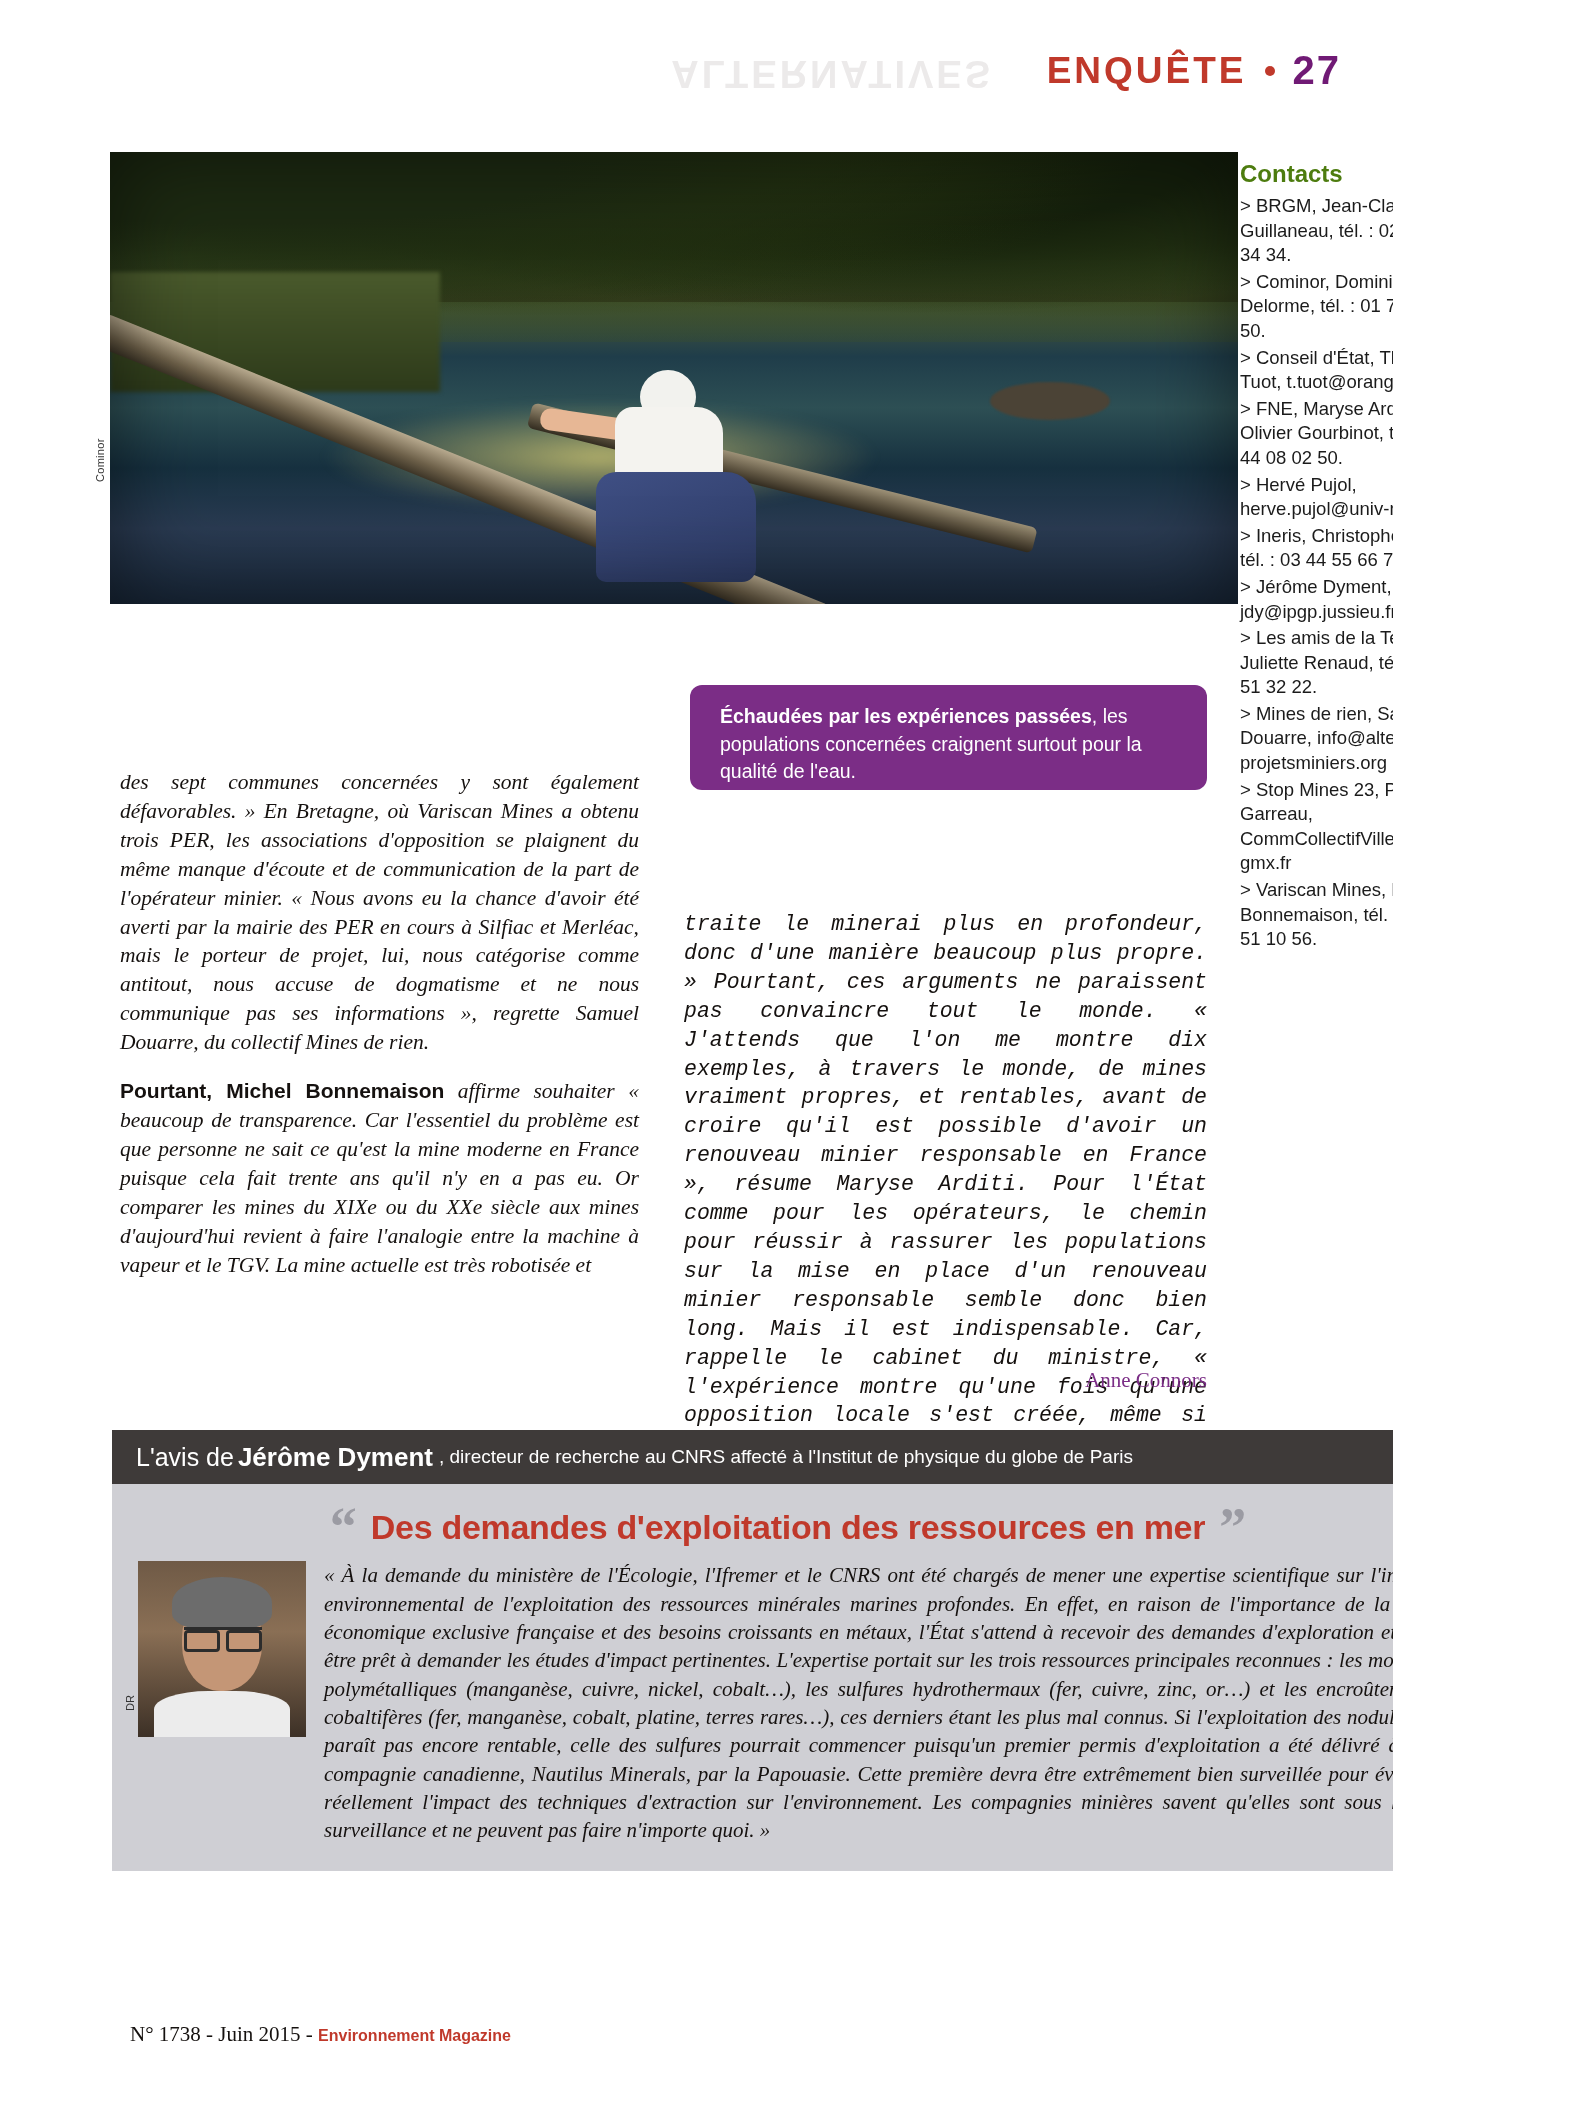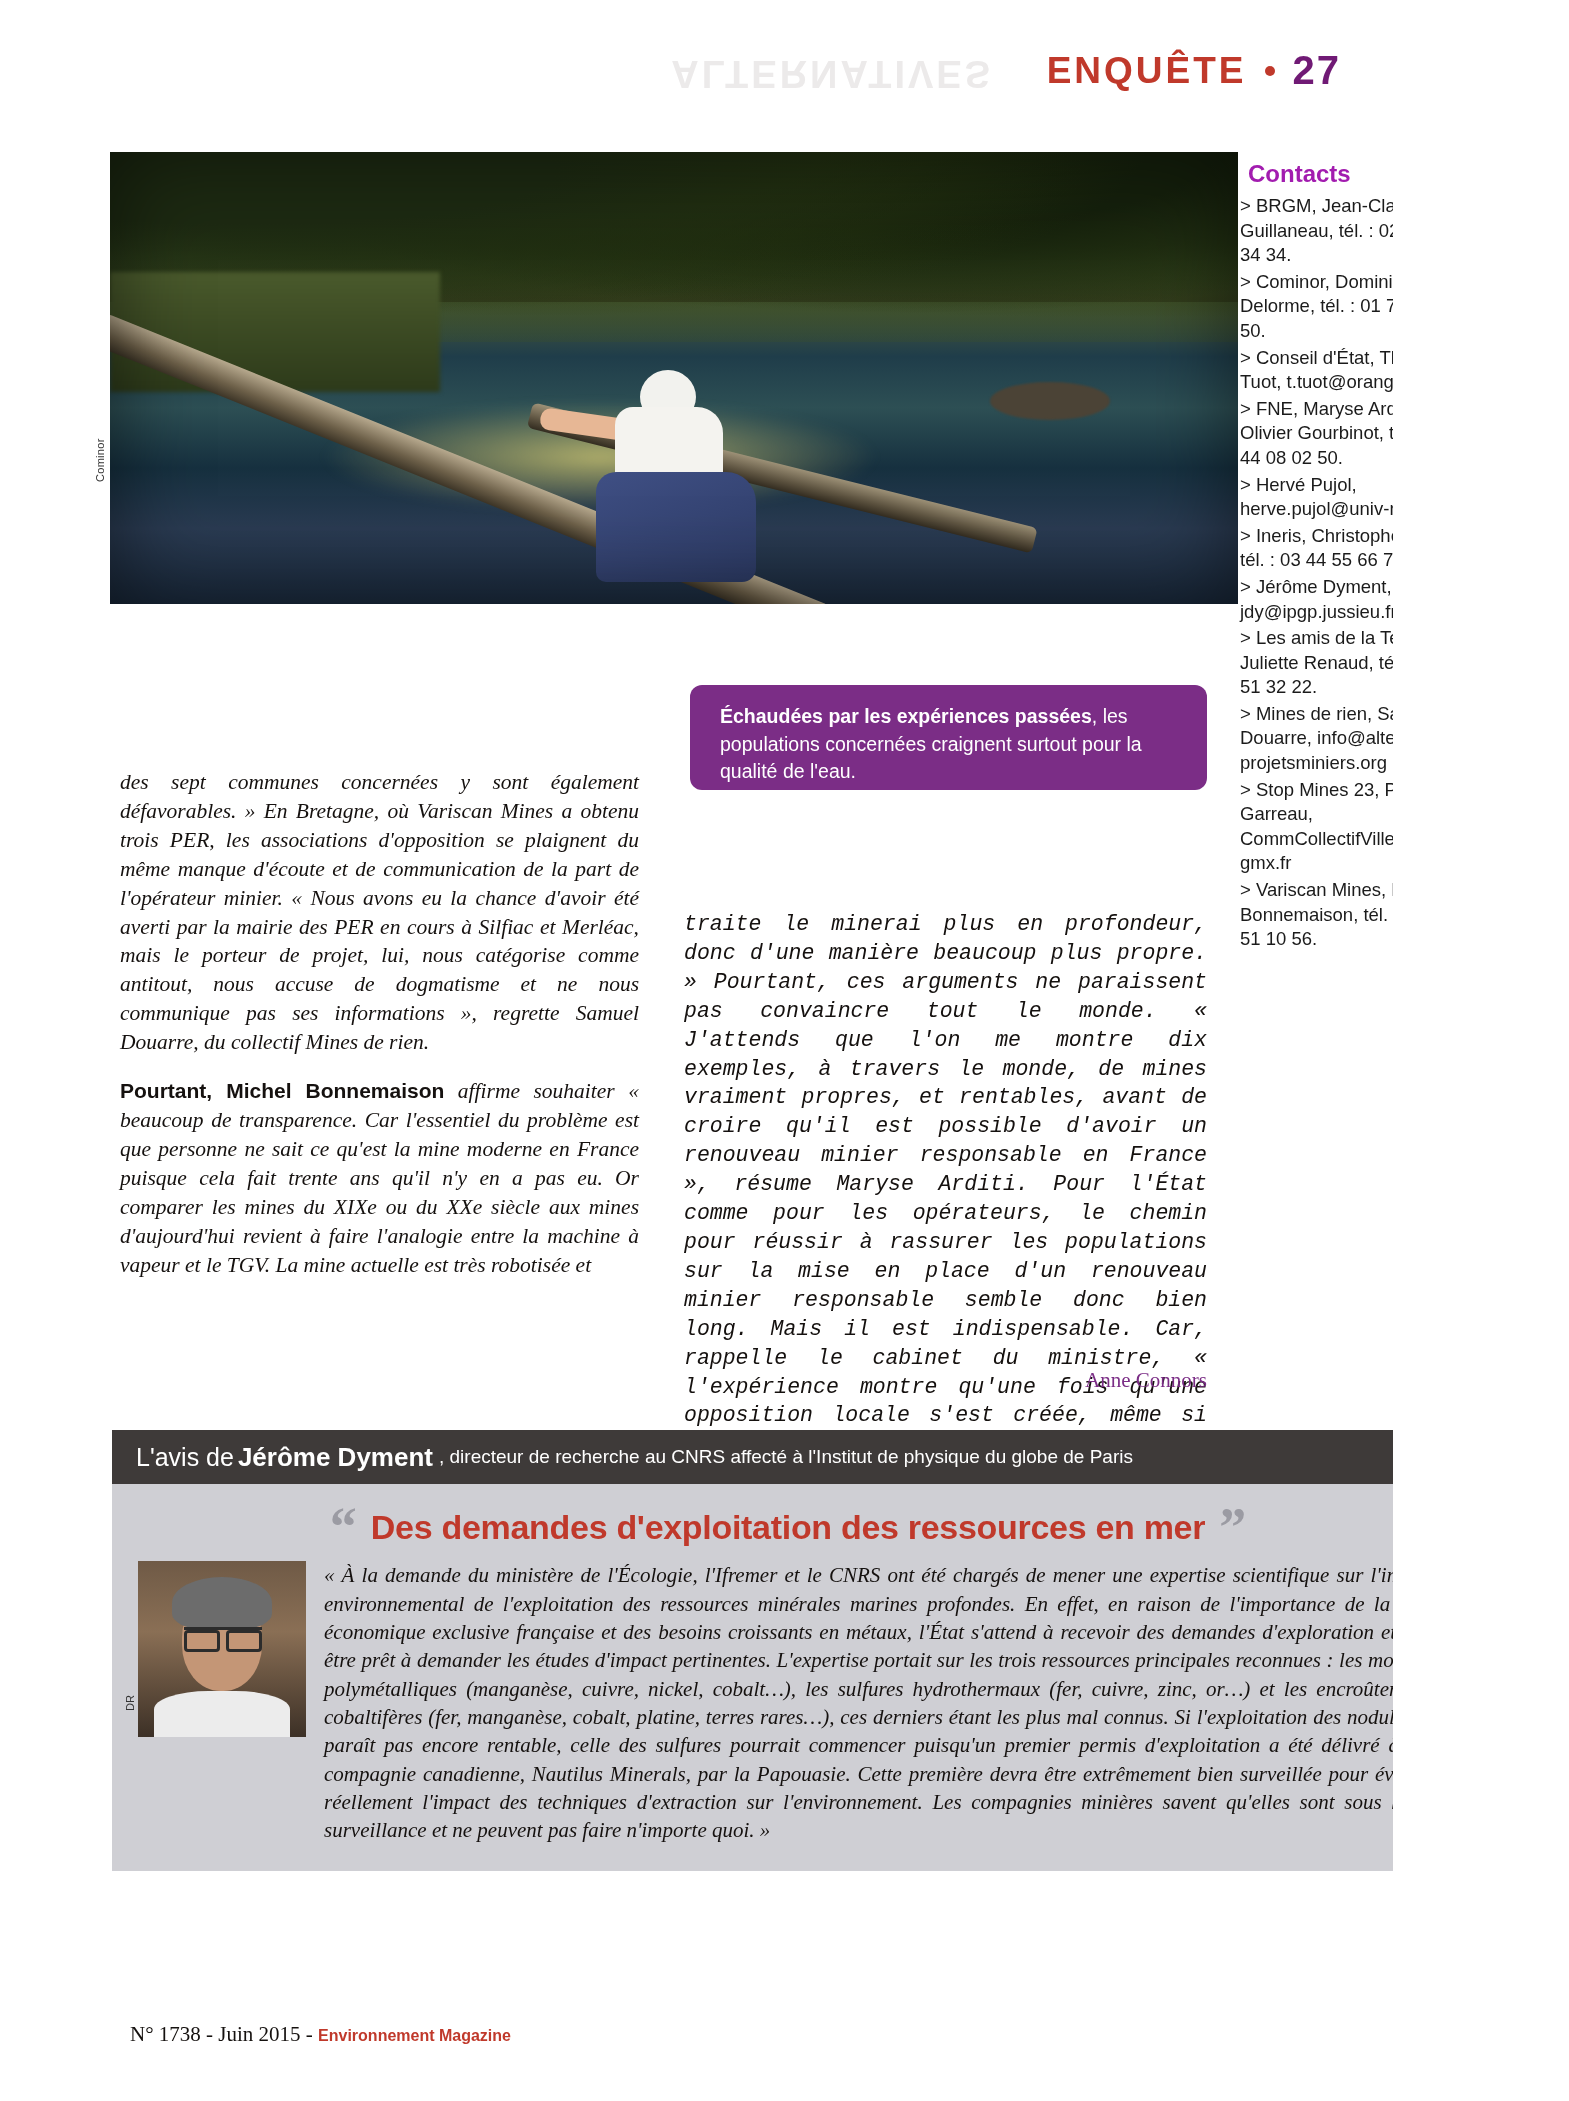"Contacts" .contacts h3 { color: #a21caf -> #4d7c0f; margin: 0 0 6px 8px -> 0 0 6px 0 }
